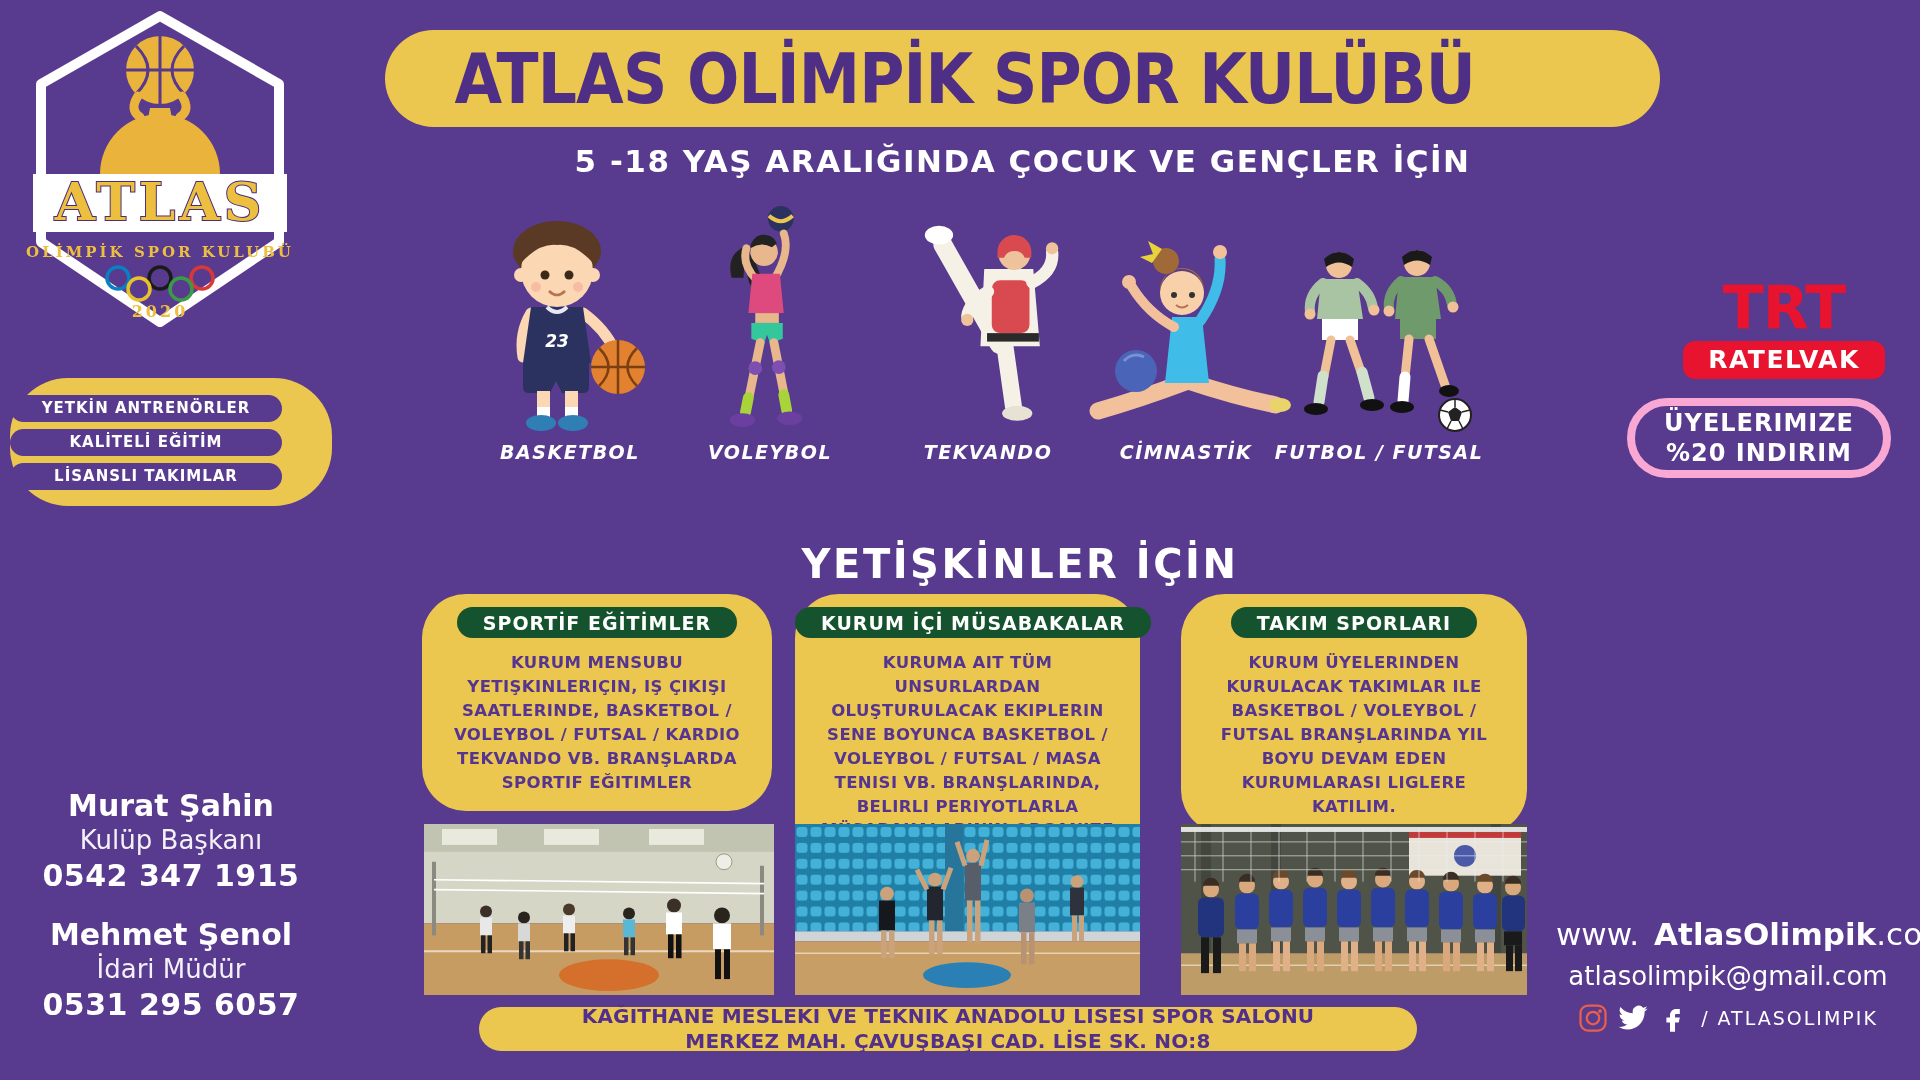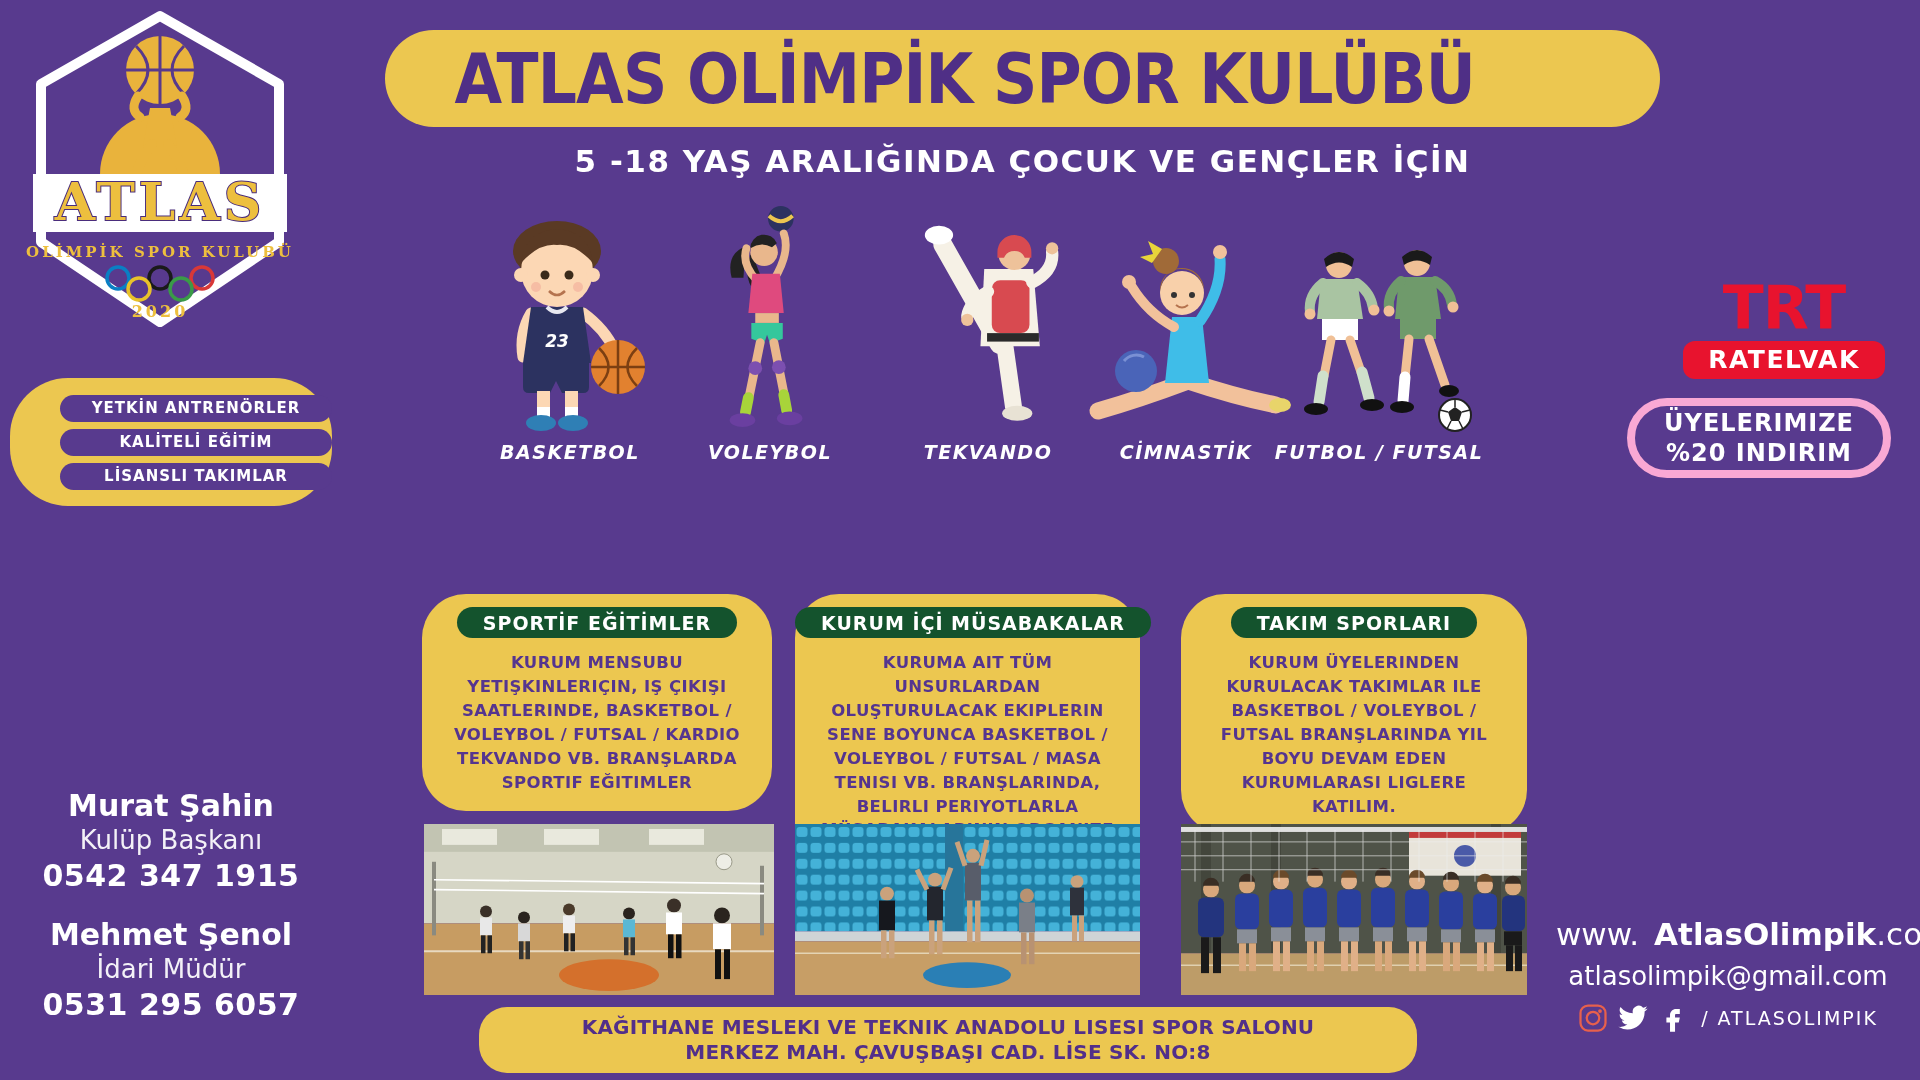"YETKİN ANTRENÖRLER" .features { align-items: flex-end -> flex-start }
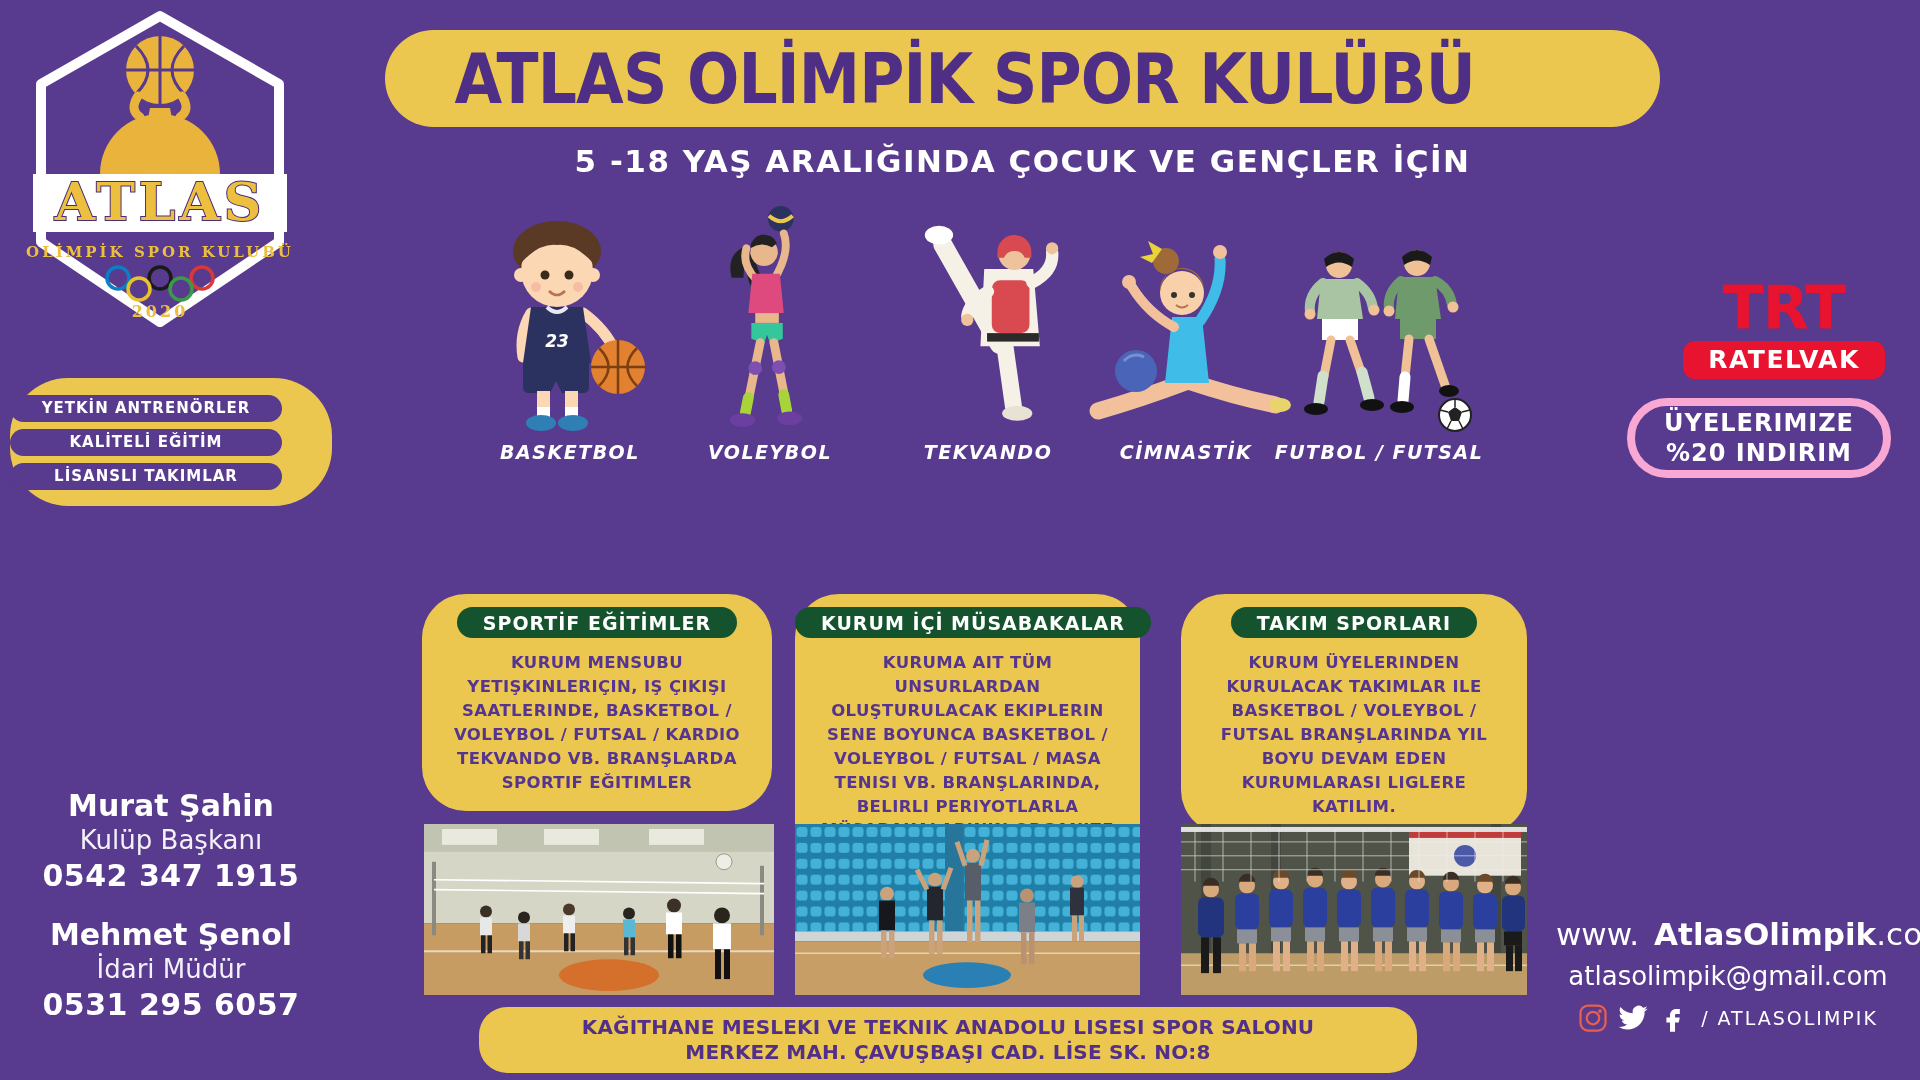"YETİŞKİNLER İÇİN" div.adults-heading { html: none -> <div>YETİŞKİNLER İÇİN</div> }
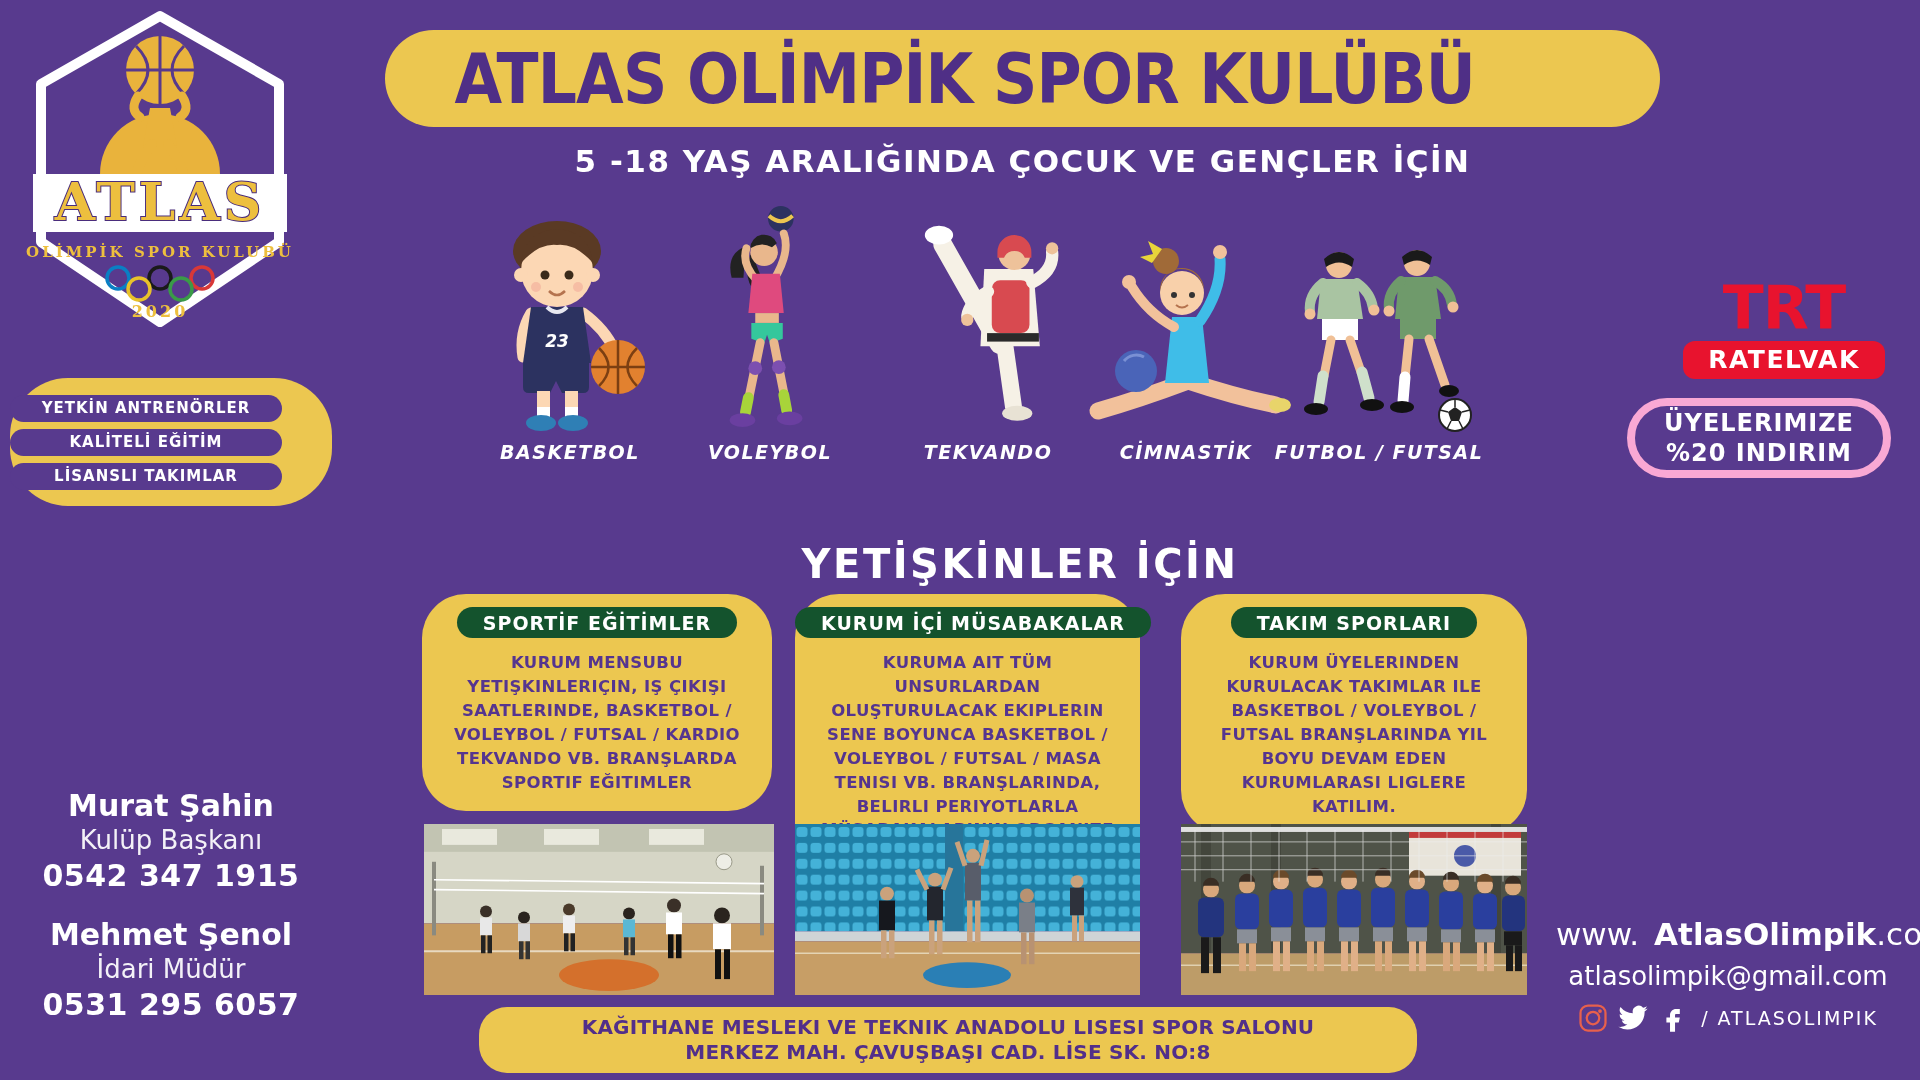"KAĞITHANE MESLEKI VE TEKNIK ANADOLU" .address { height: 66px -> 44px }
